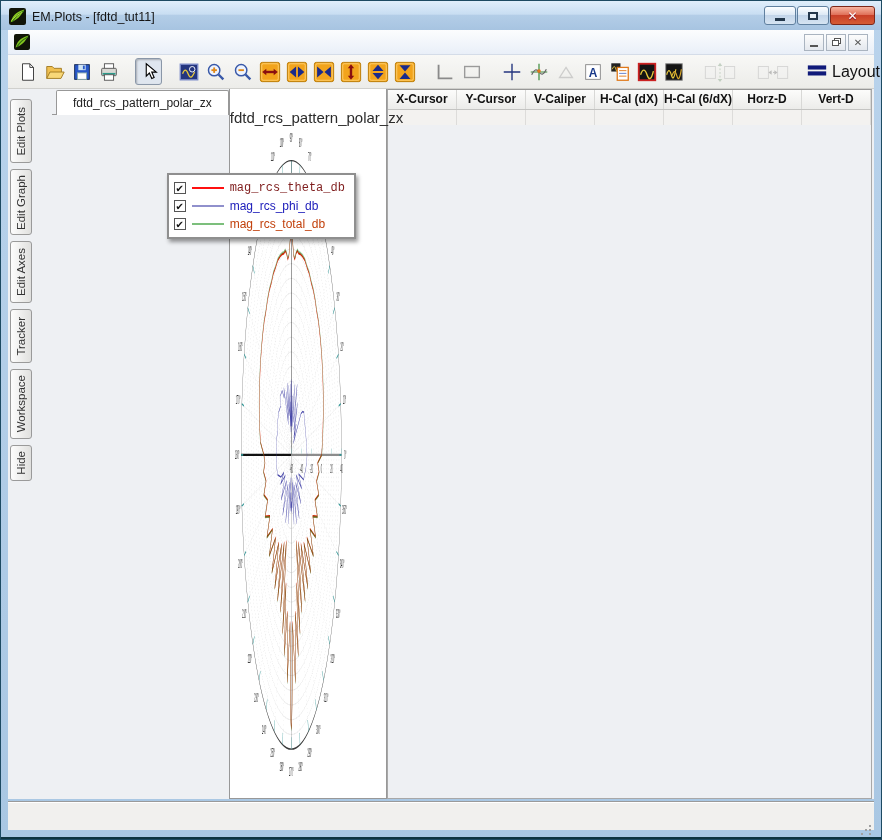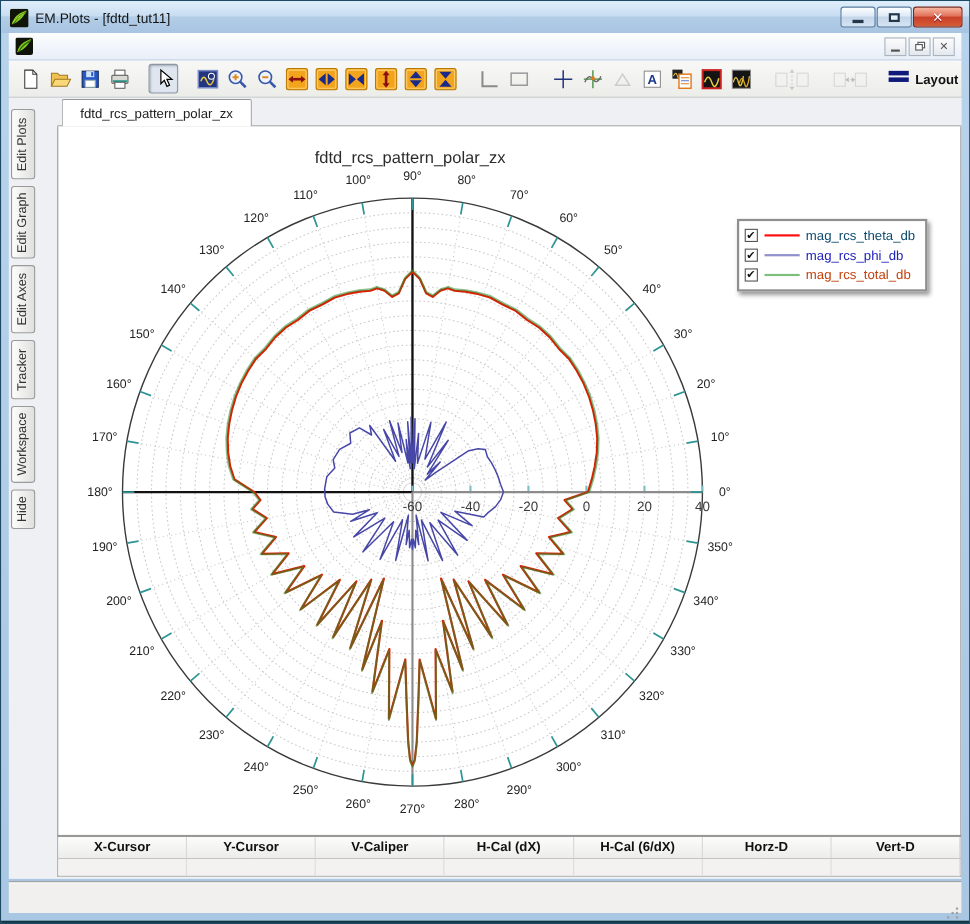"Layout" .layout-label { font-size: 12px -> 16px; font-weight: bold -> none }
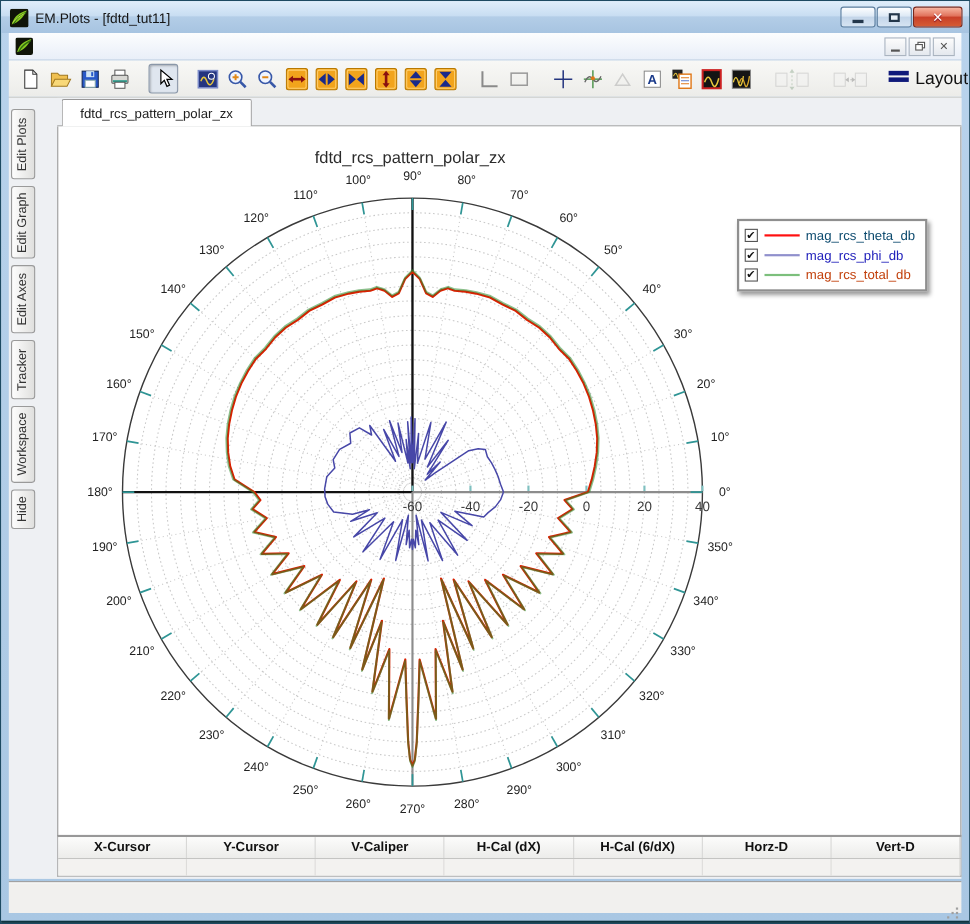"fdtd_rcs_pattern_polar_zx" .content { flex-direction: column -> row }
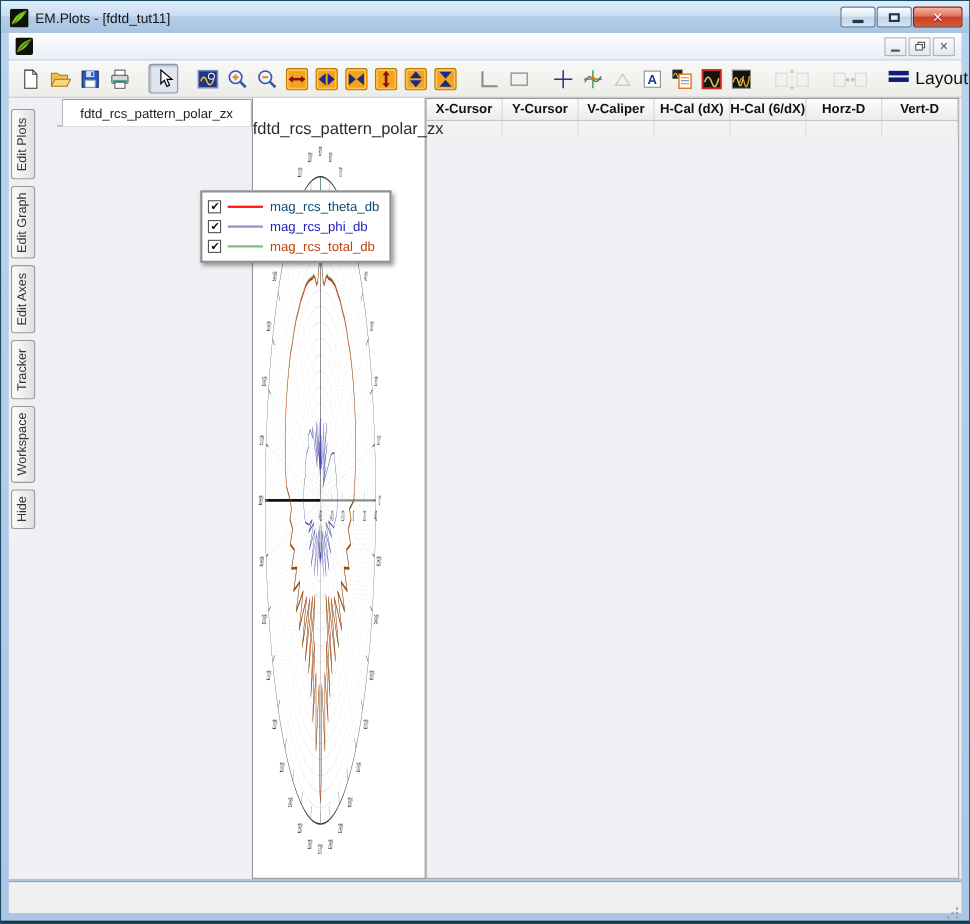"mag_rcs_theta_db" span.llabel { color: #0c4a6e -> #7f1d1d; font-family: none -> Liberation Mono, monospace }
